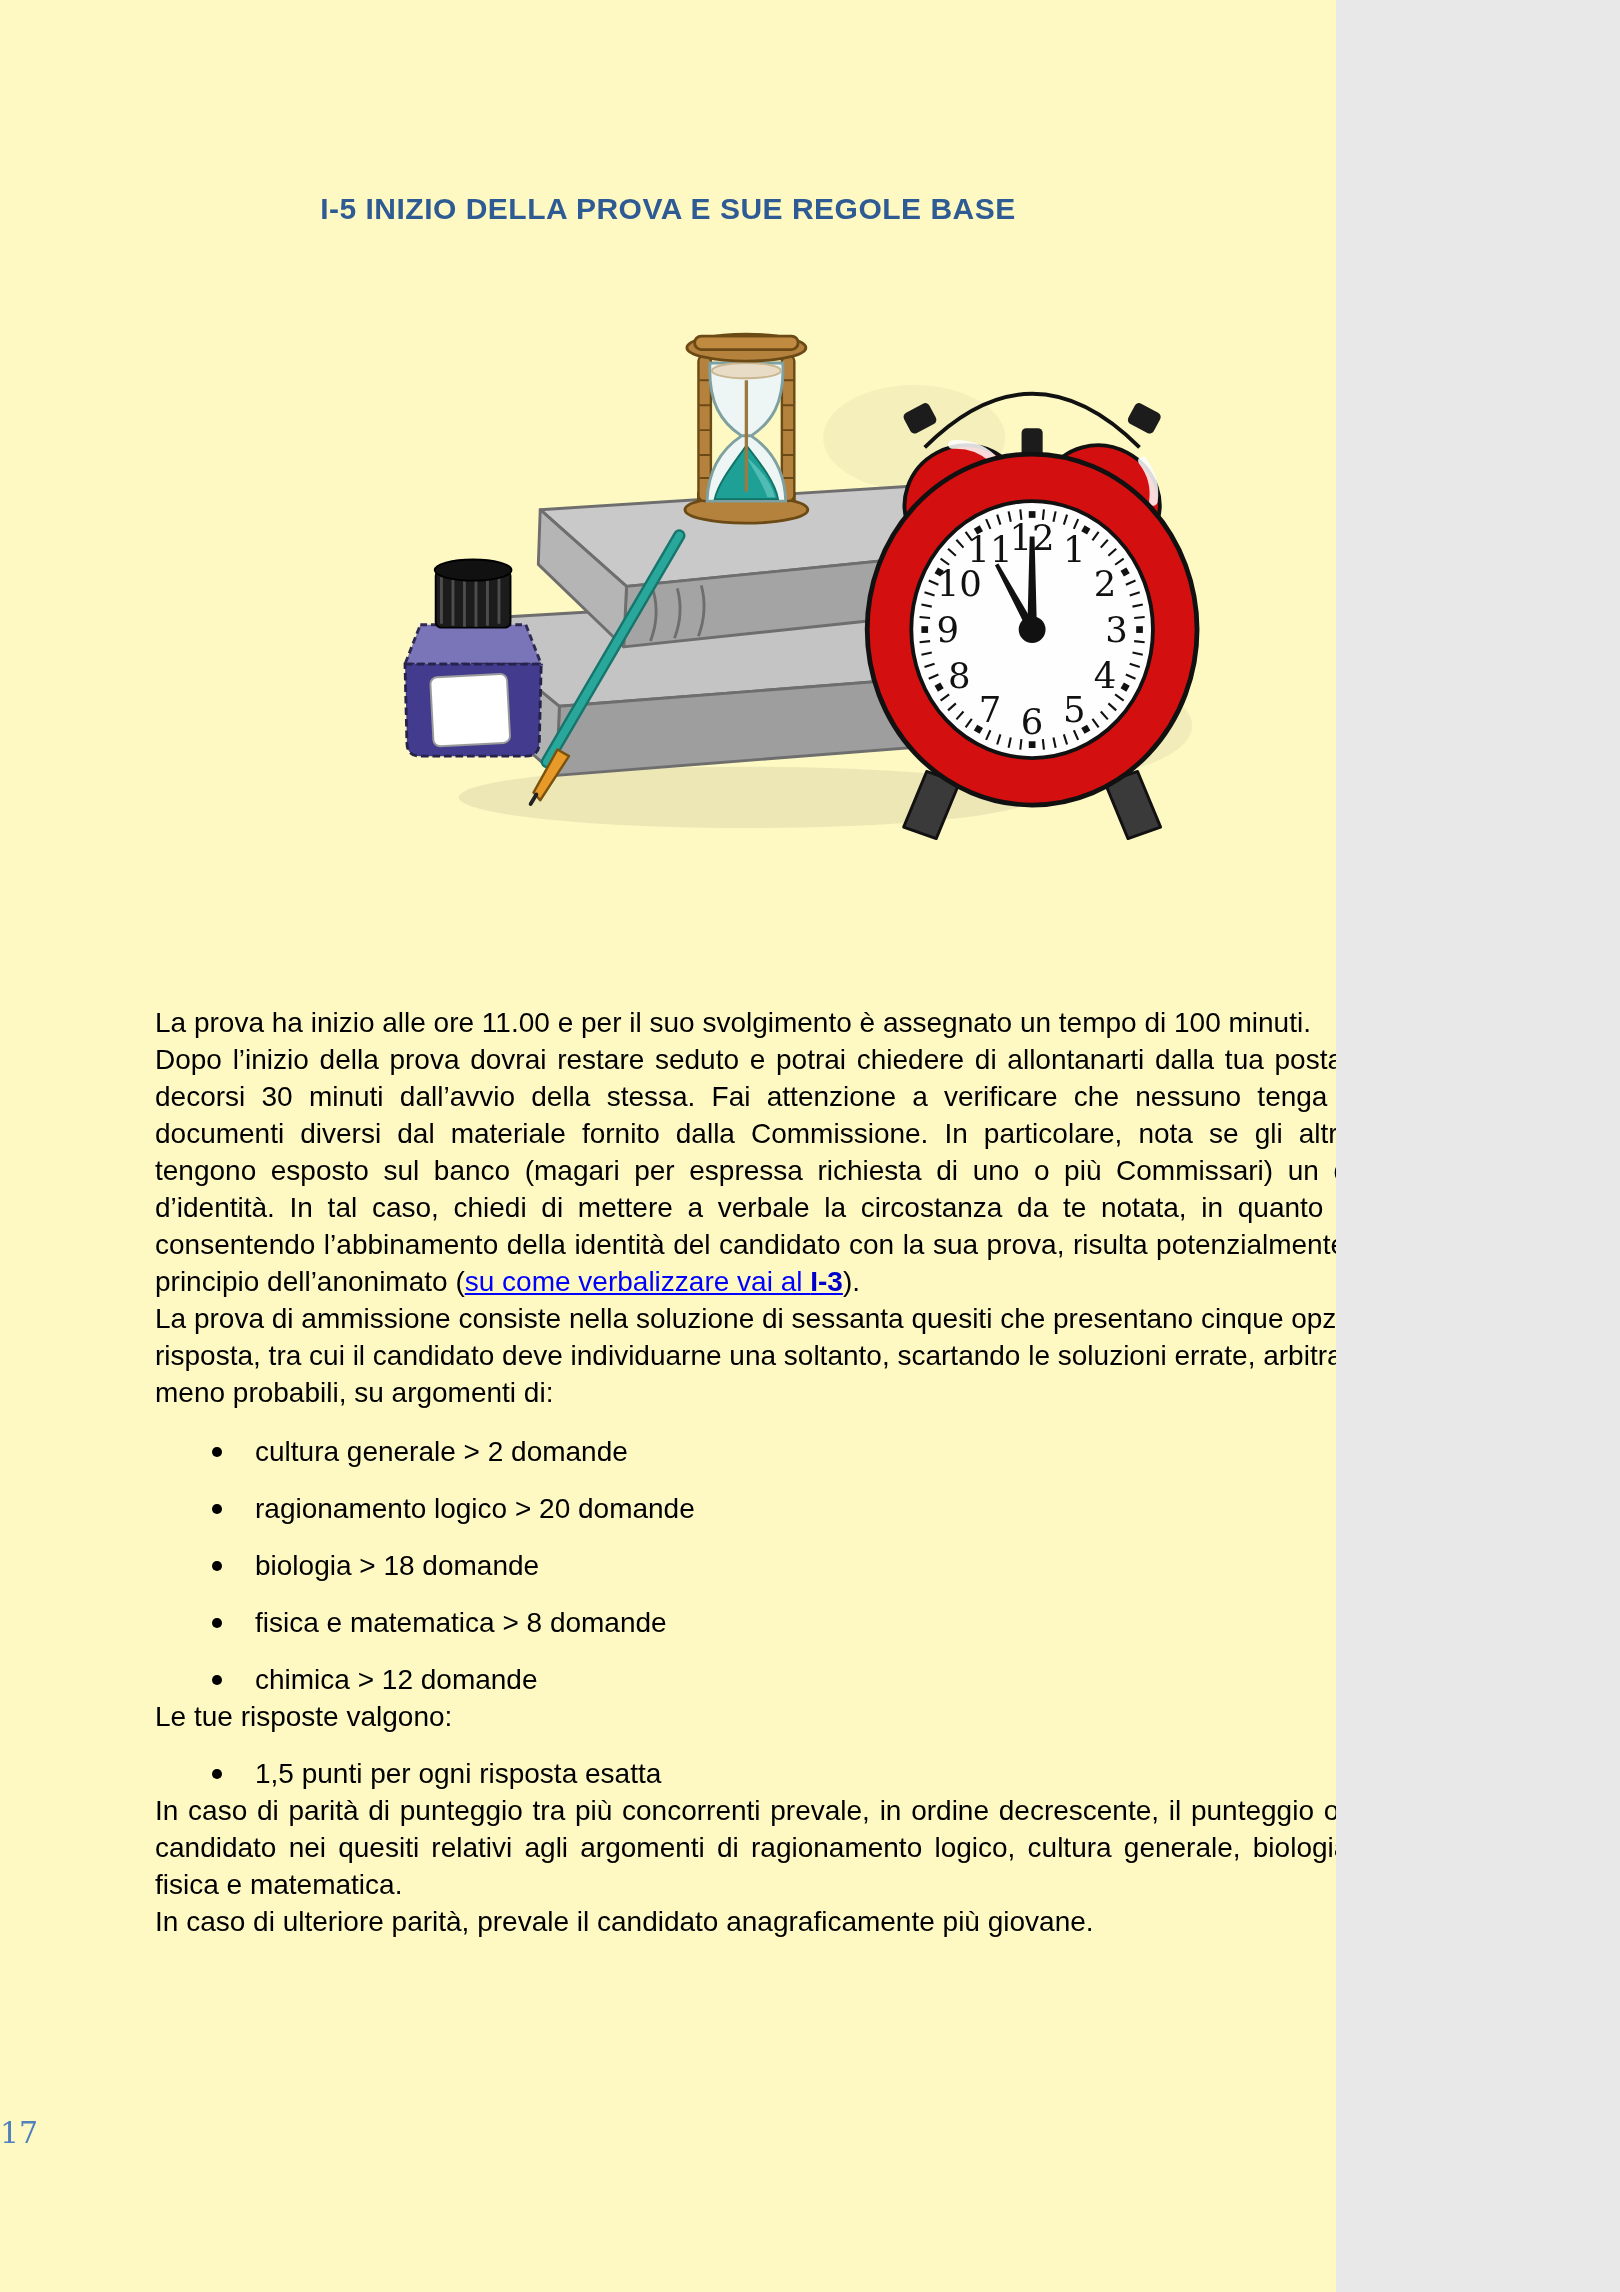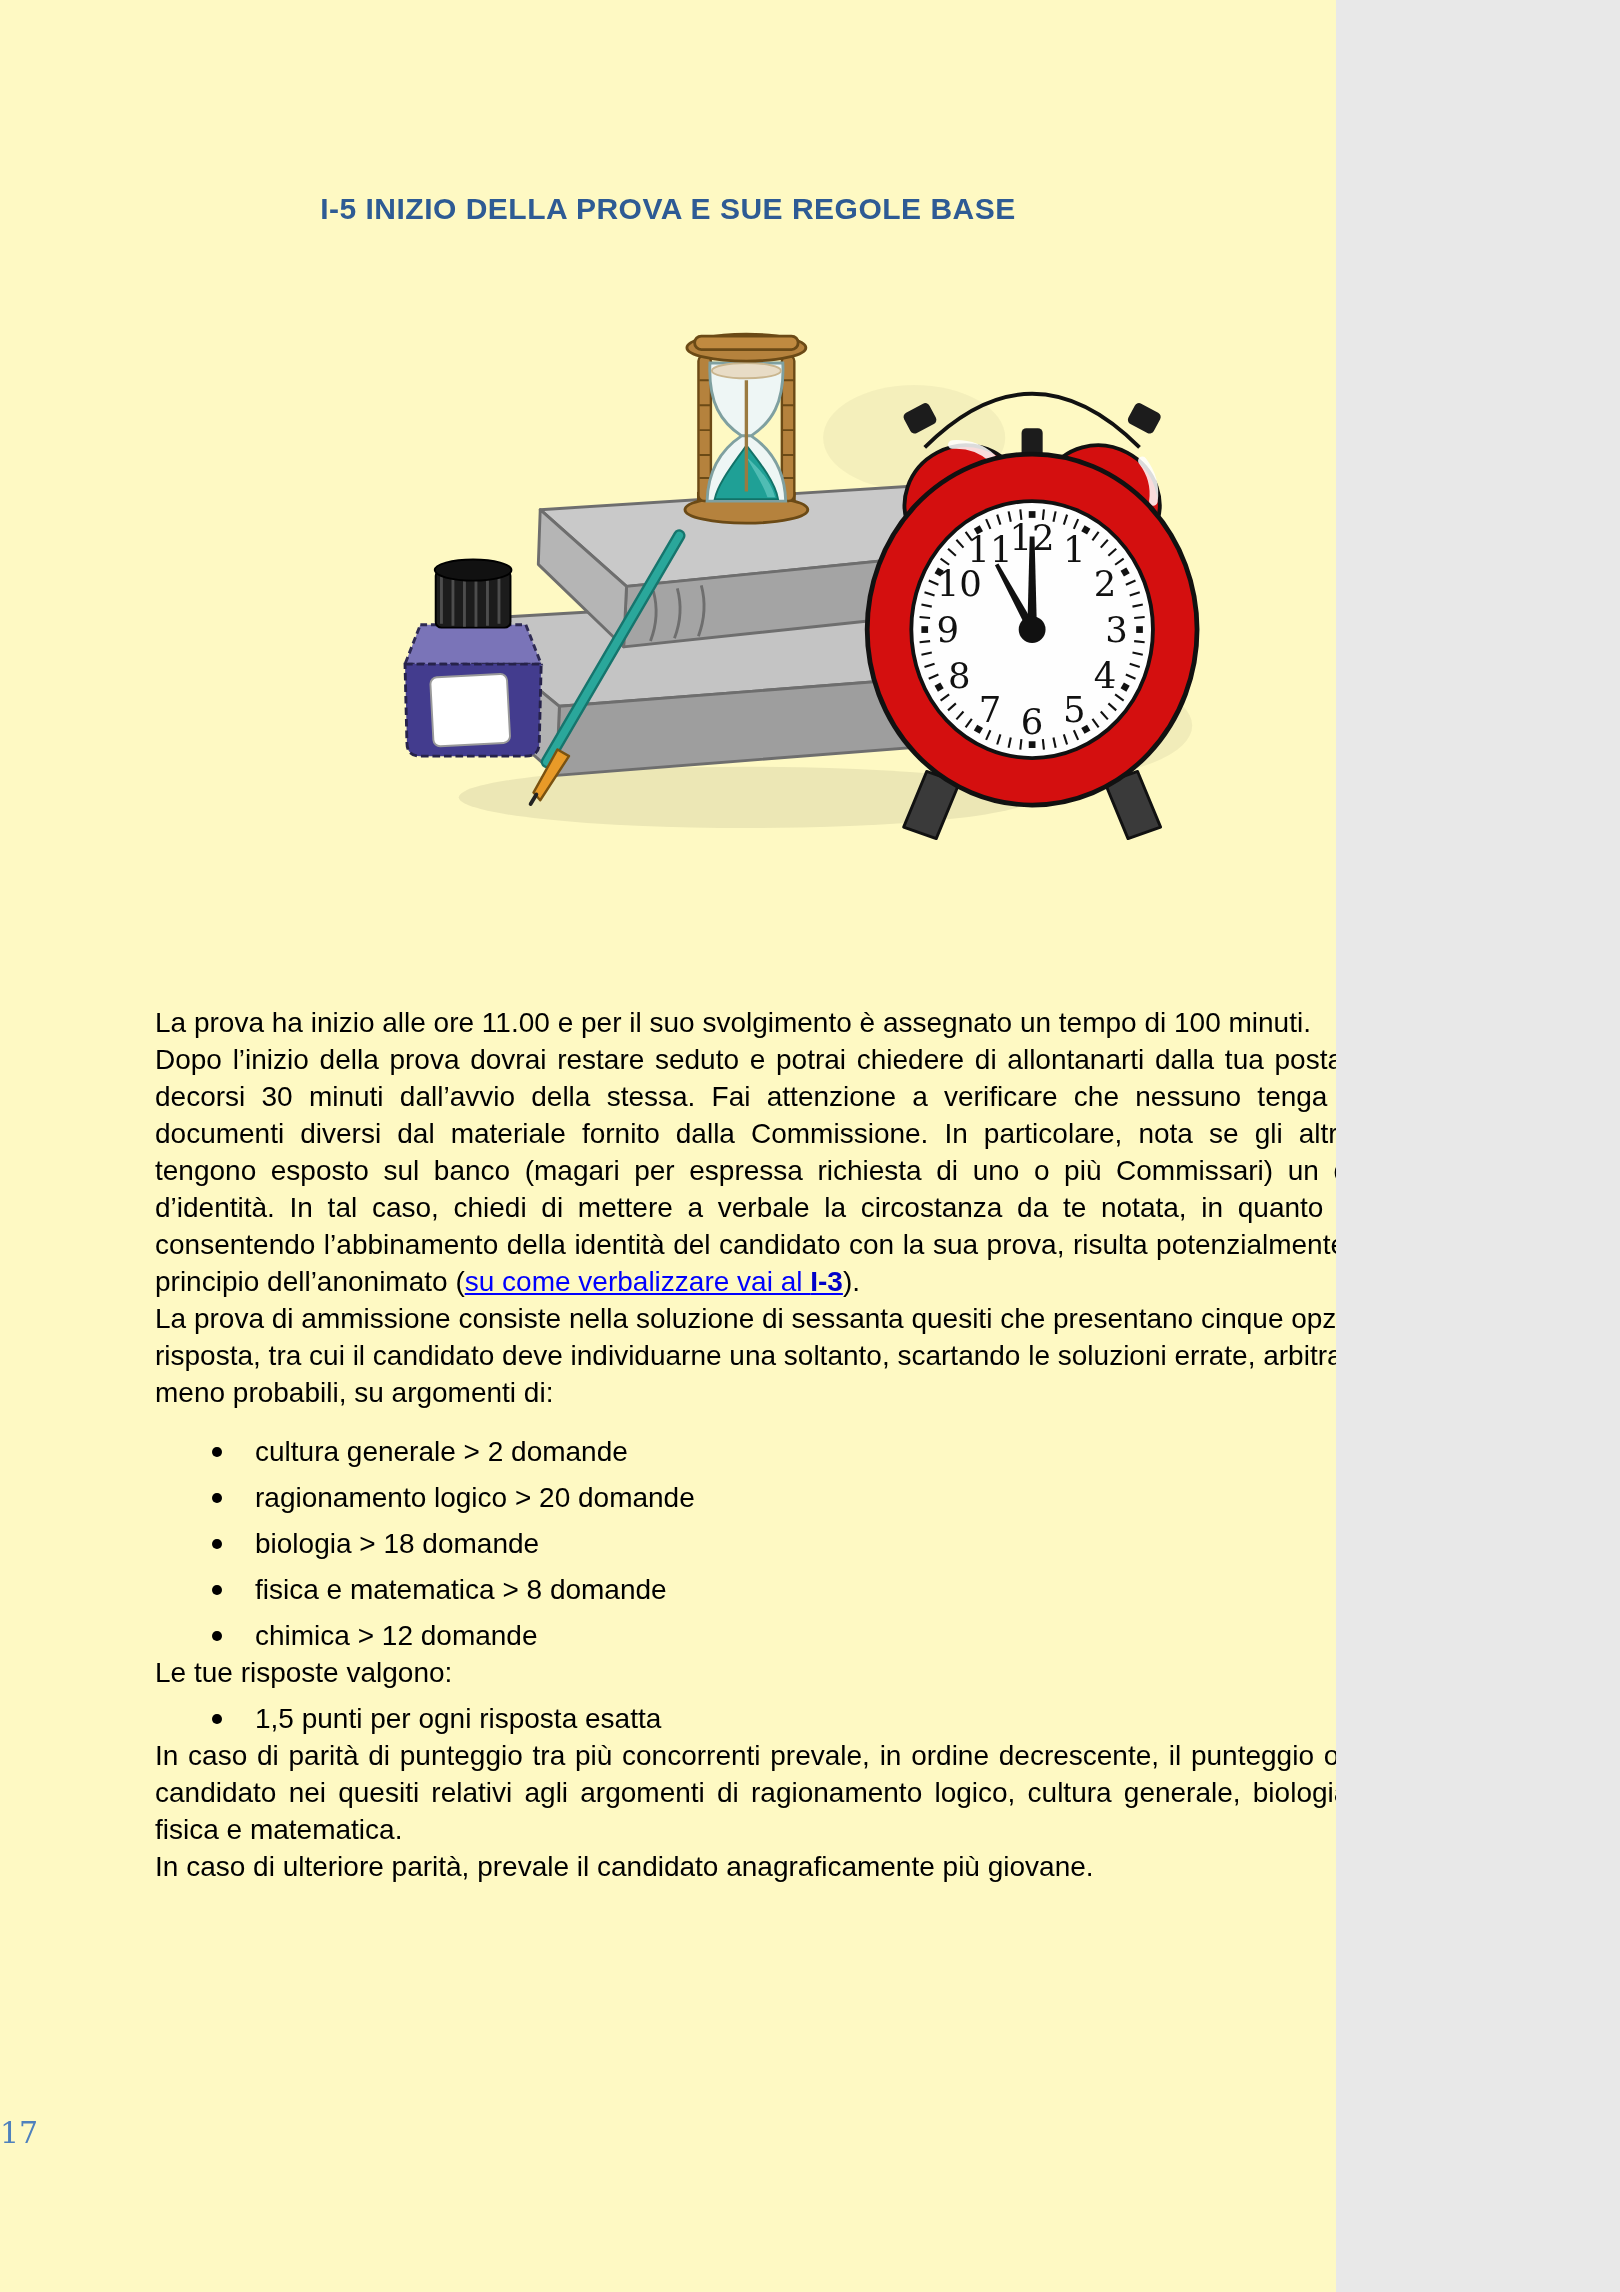"cultura generale > 2 domande" ul.doc-list li { margin-top: 9px -> 20px }
